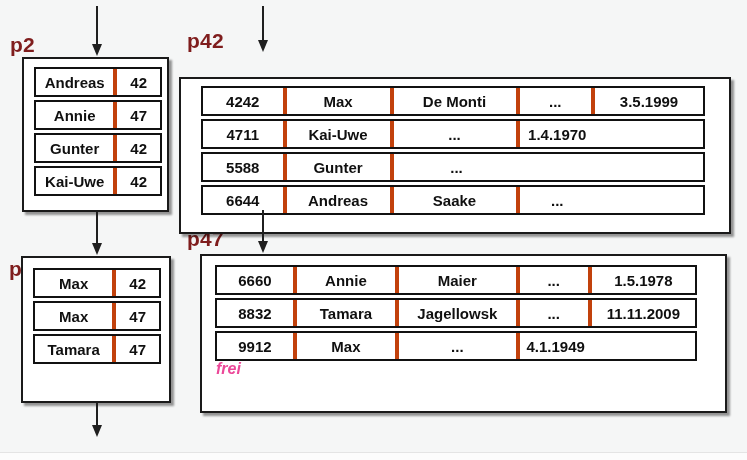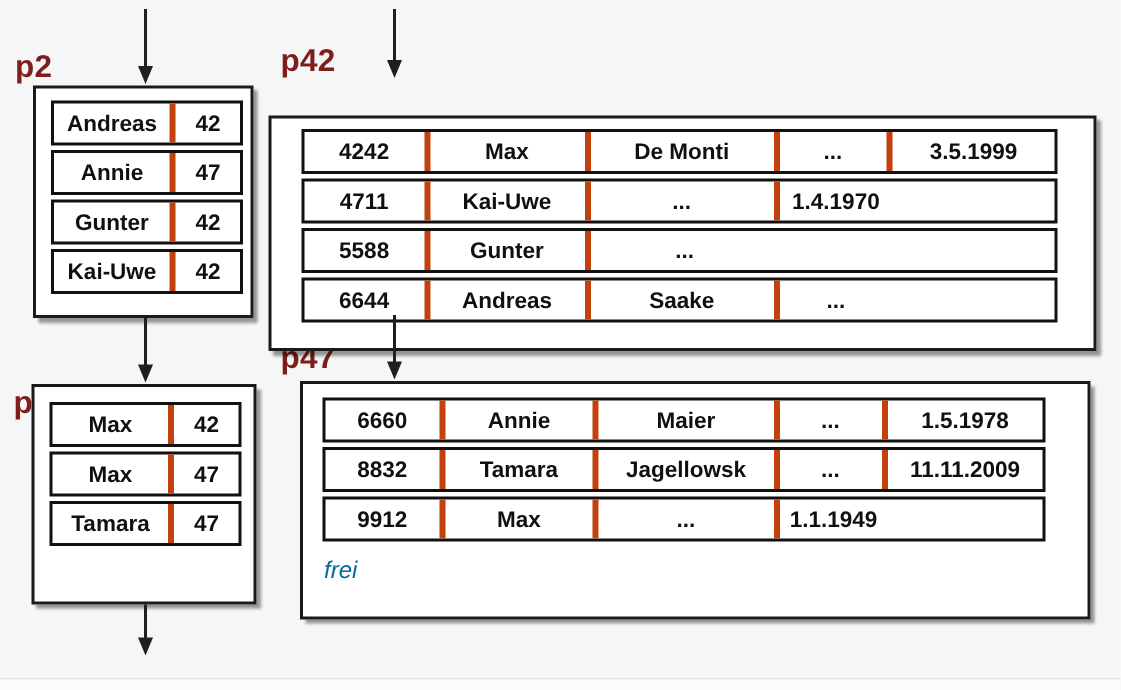"1.1.1949" div.cell { text: 1.1.1949 -> 4.1.1949 }
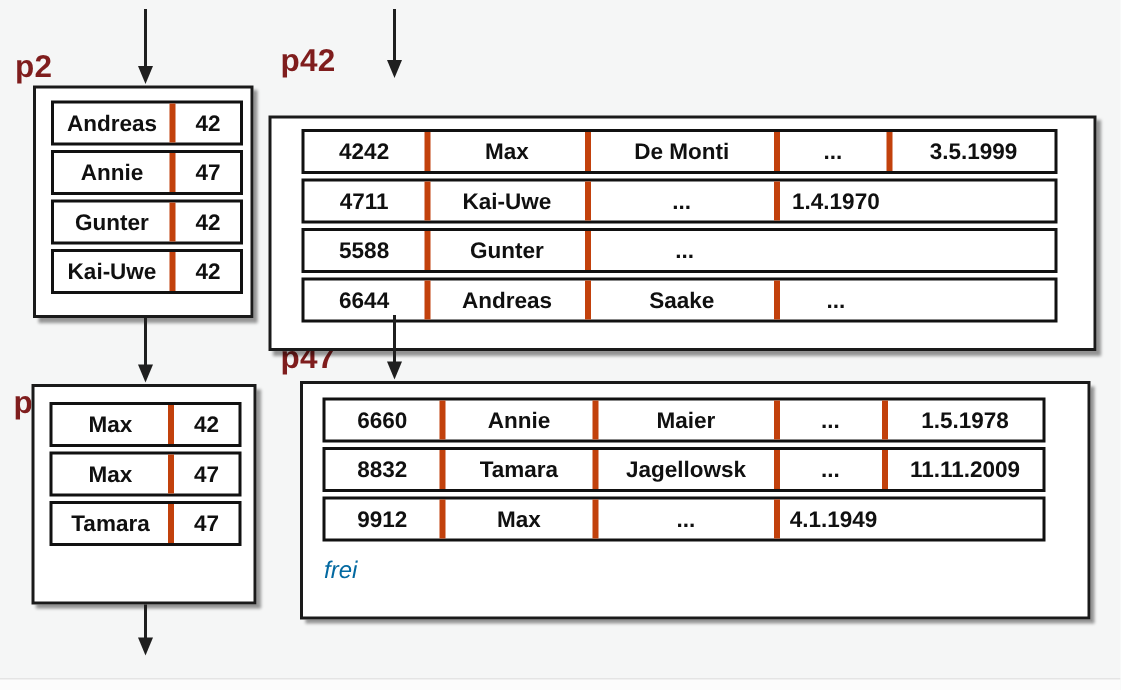"frei" .free-text { color: #0369a1 -> #ec4899; font-weight: 400 -> 700; top: 116px -> 104px }
